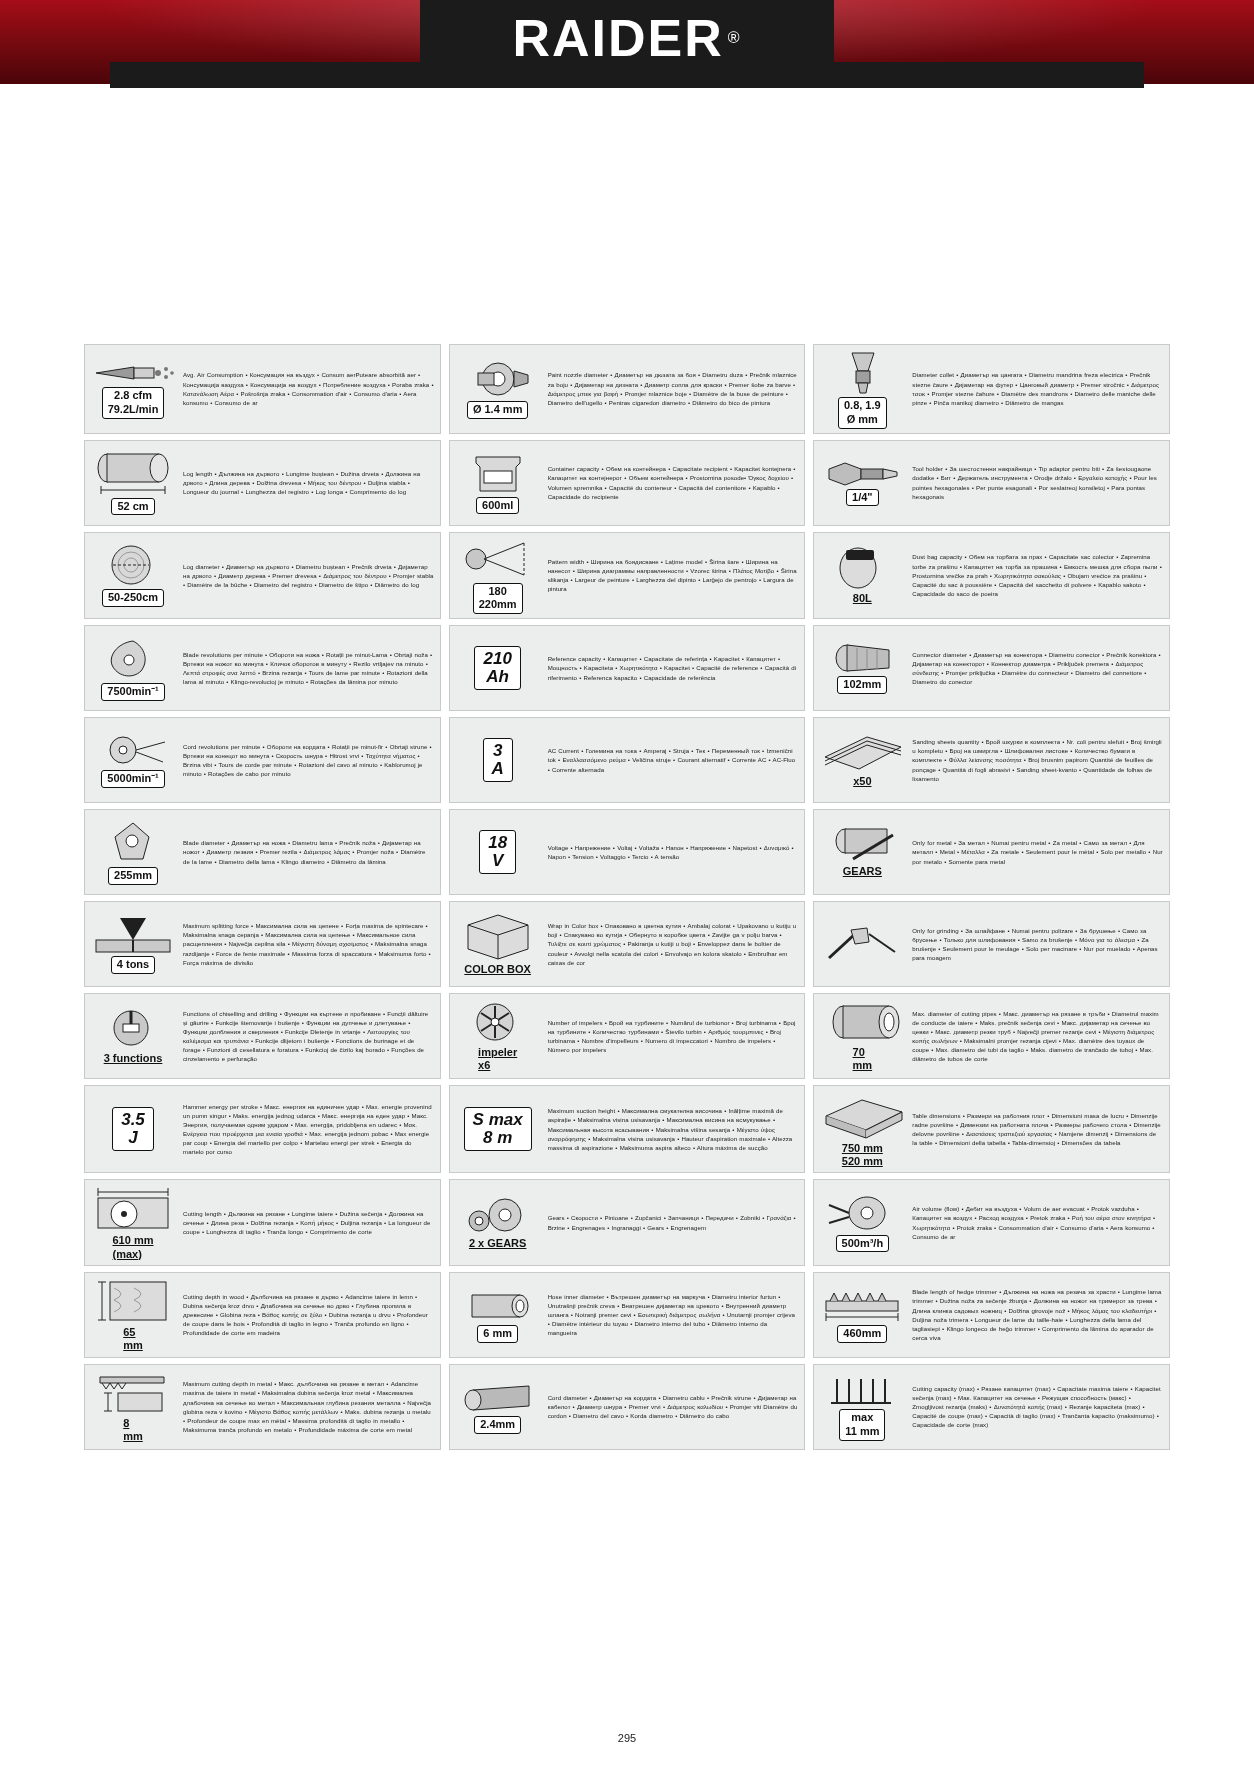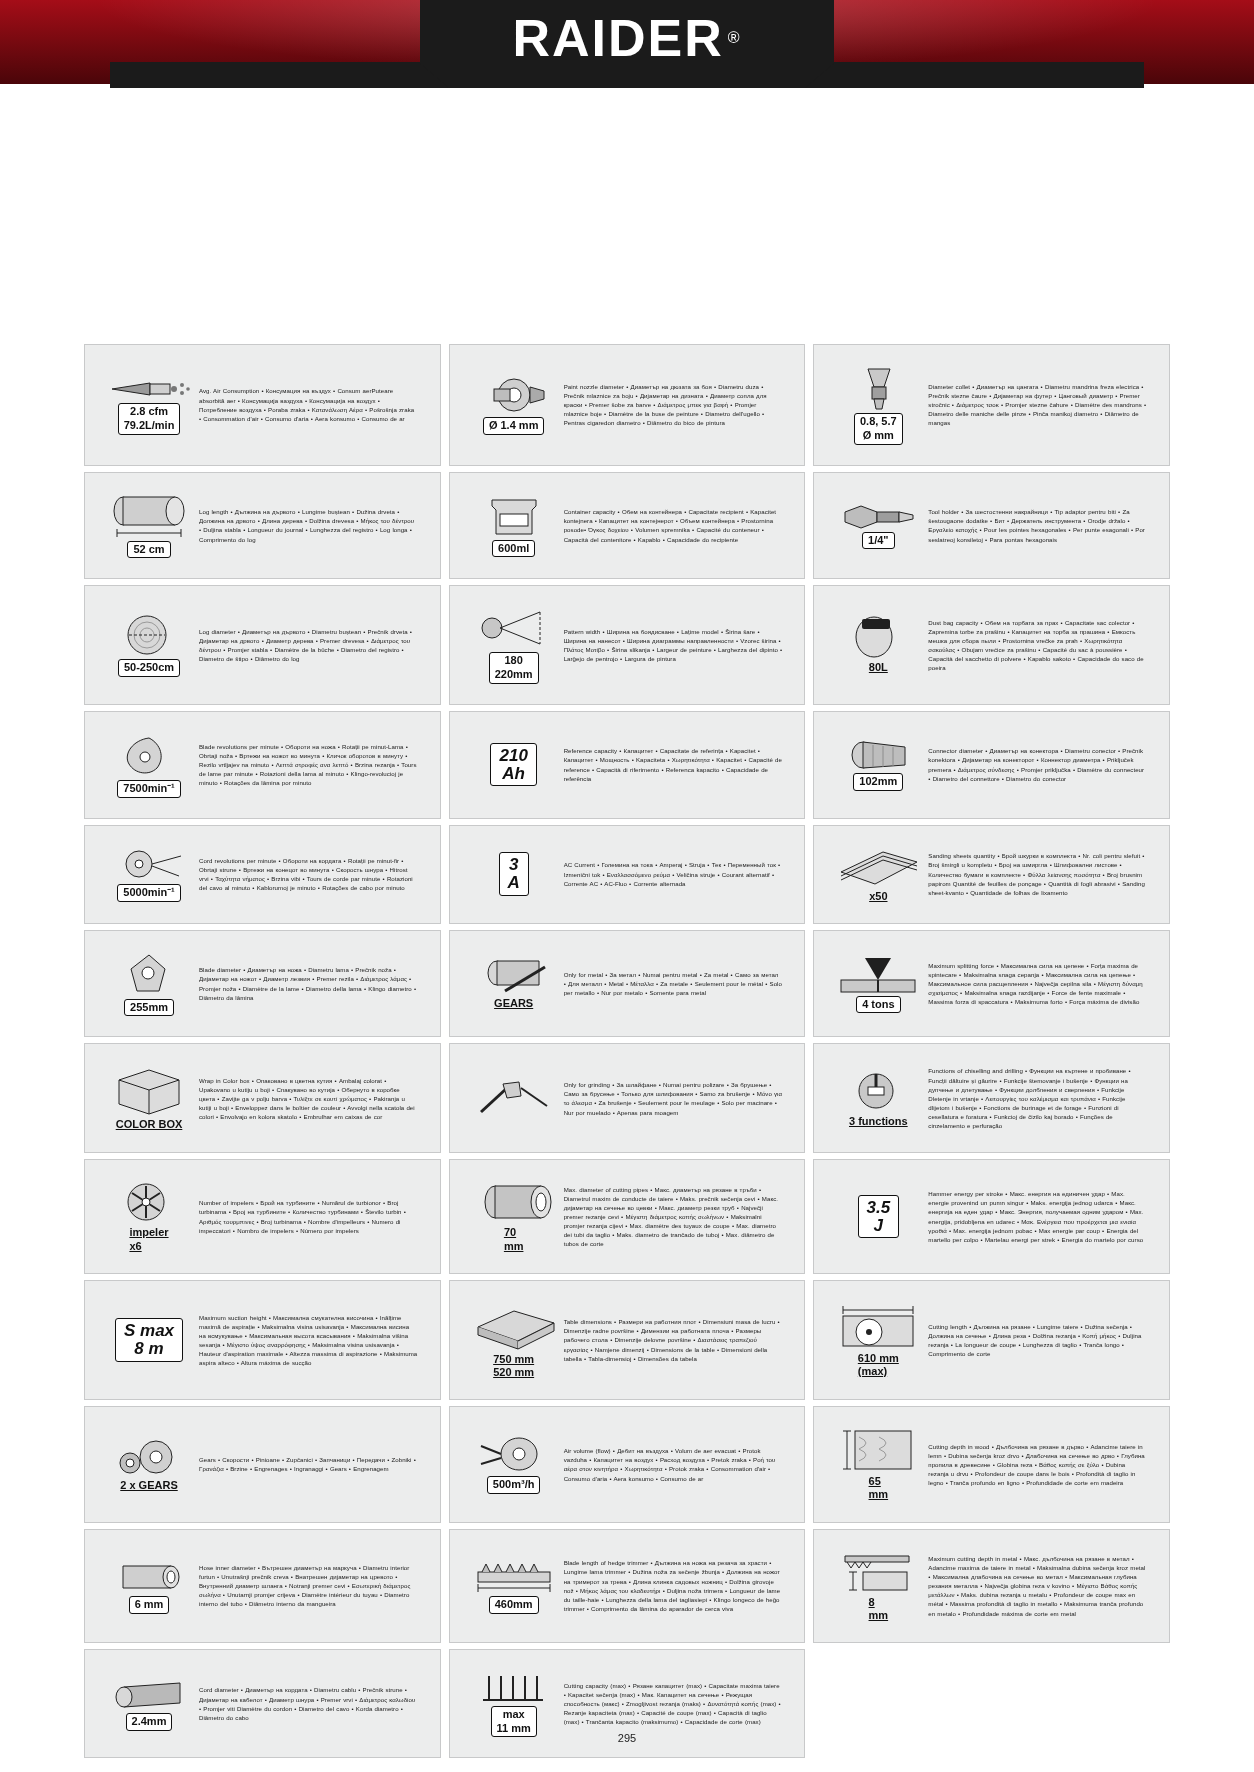"2.8 cfm" .cell { padding: 16px -> 0 }
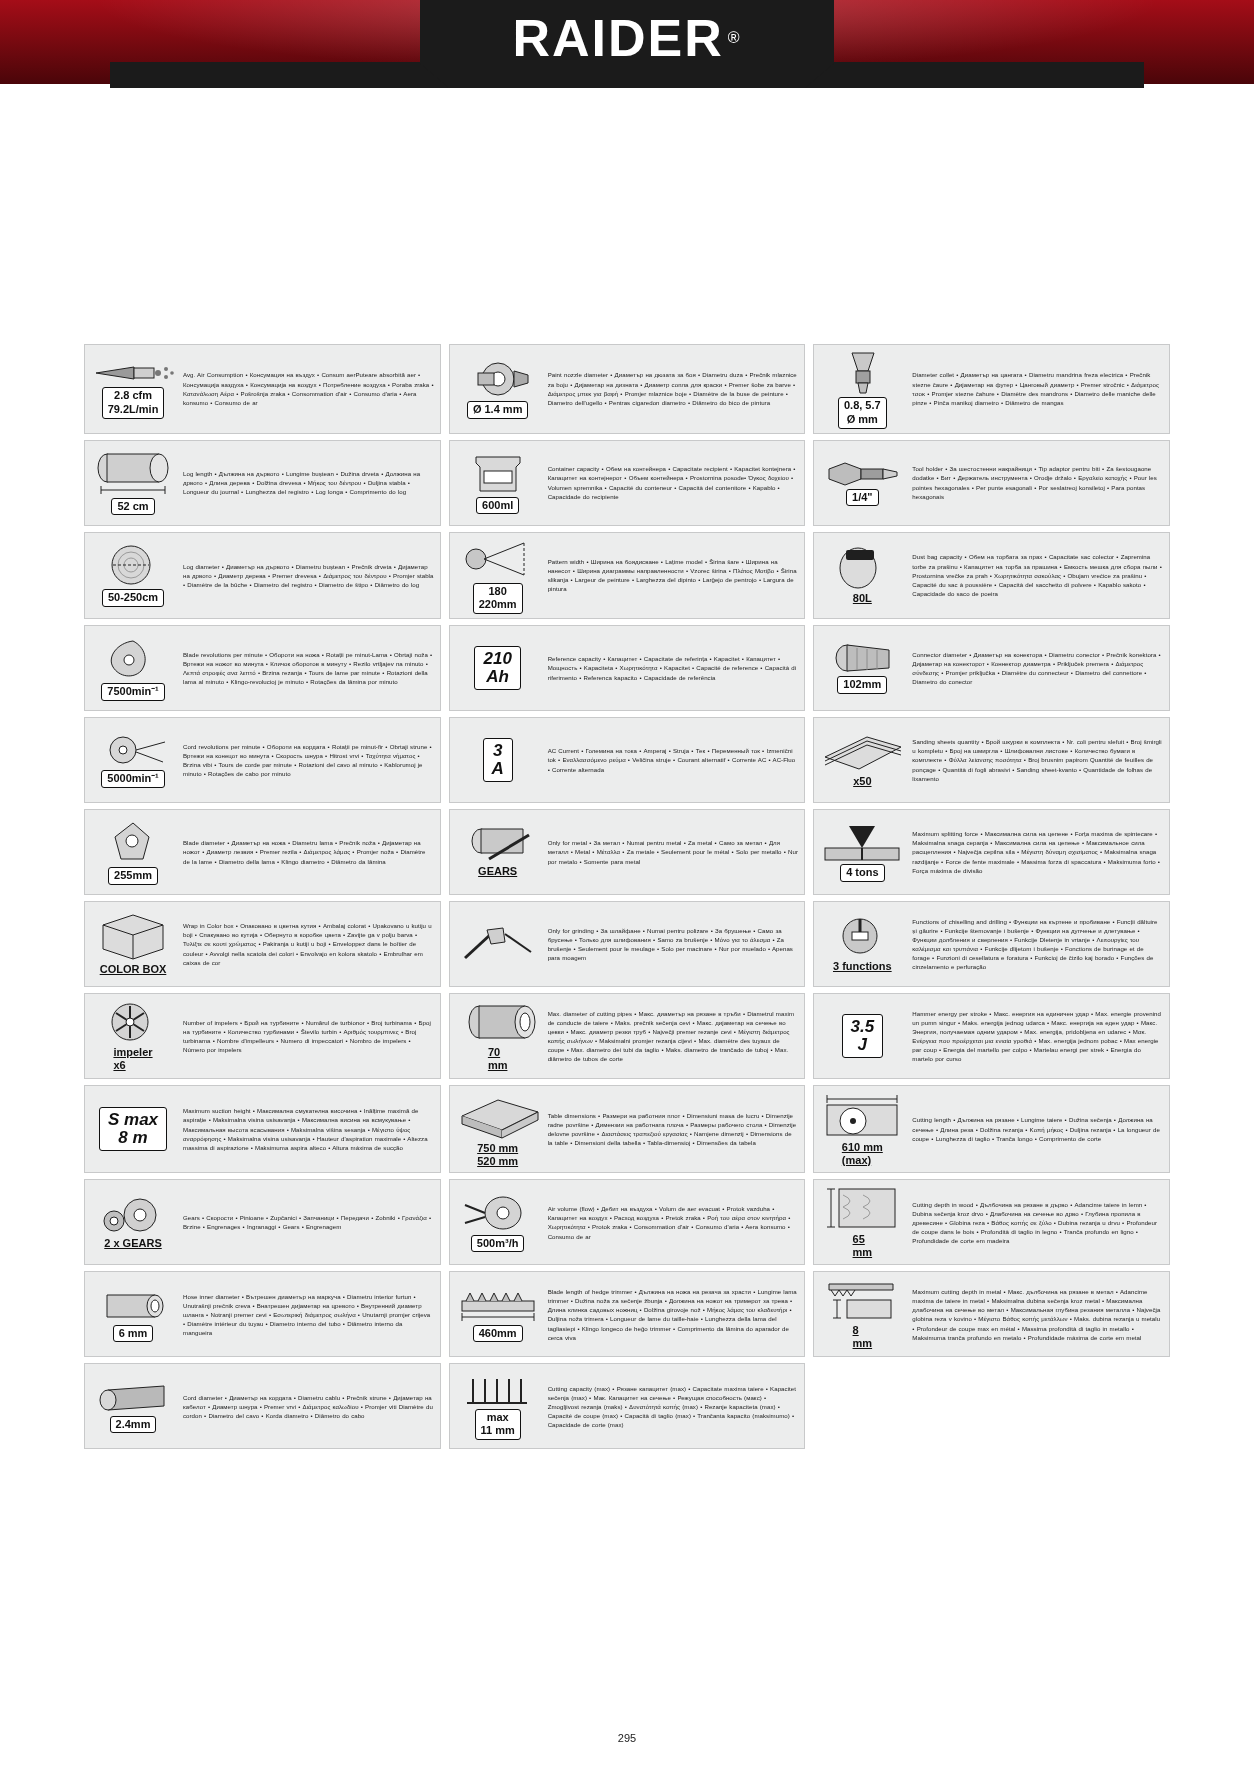"0.8, 5.7" div { text: 5.7 -> 1.9 }
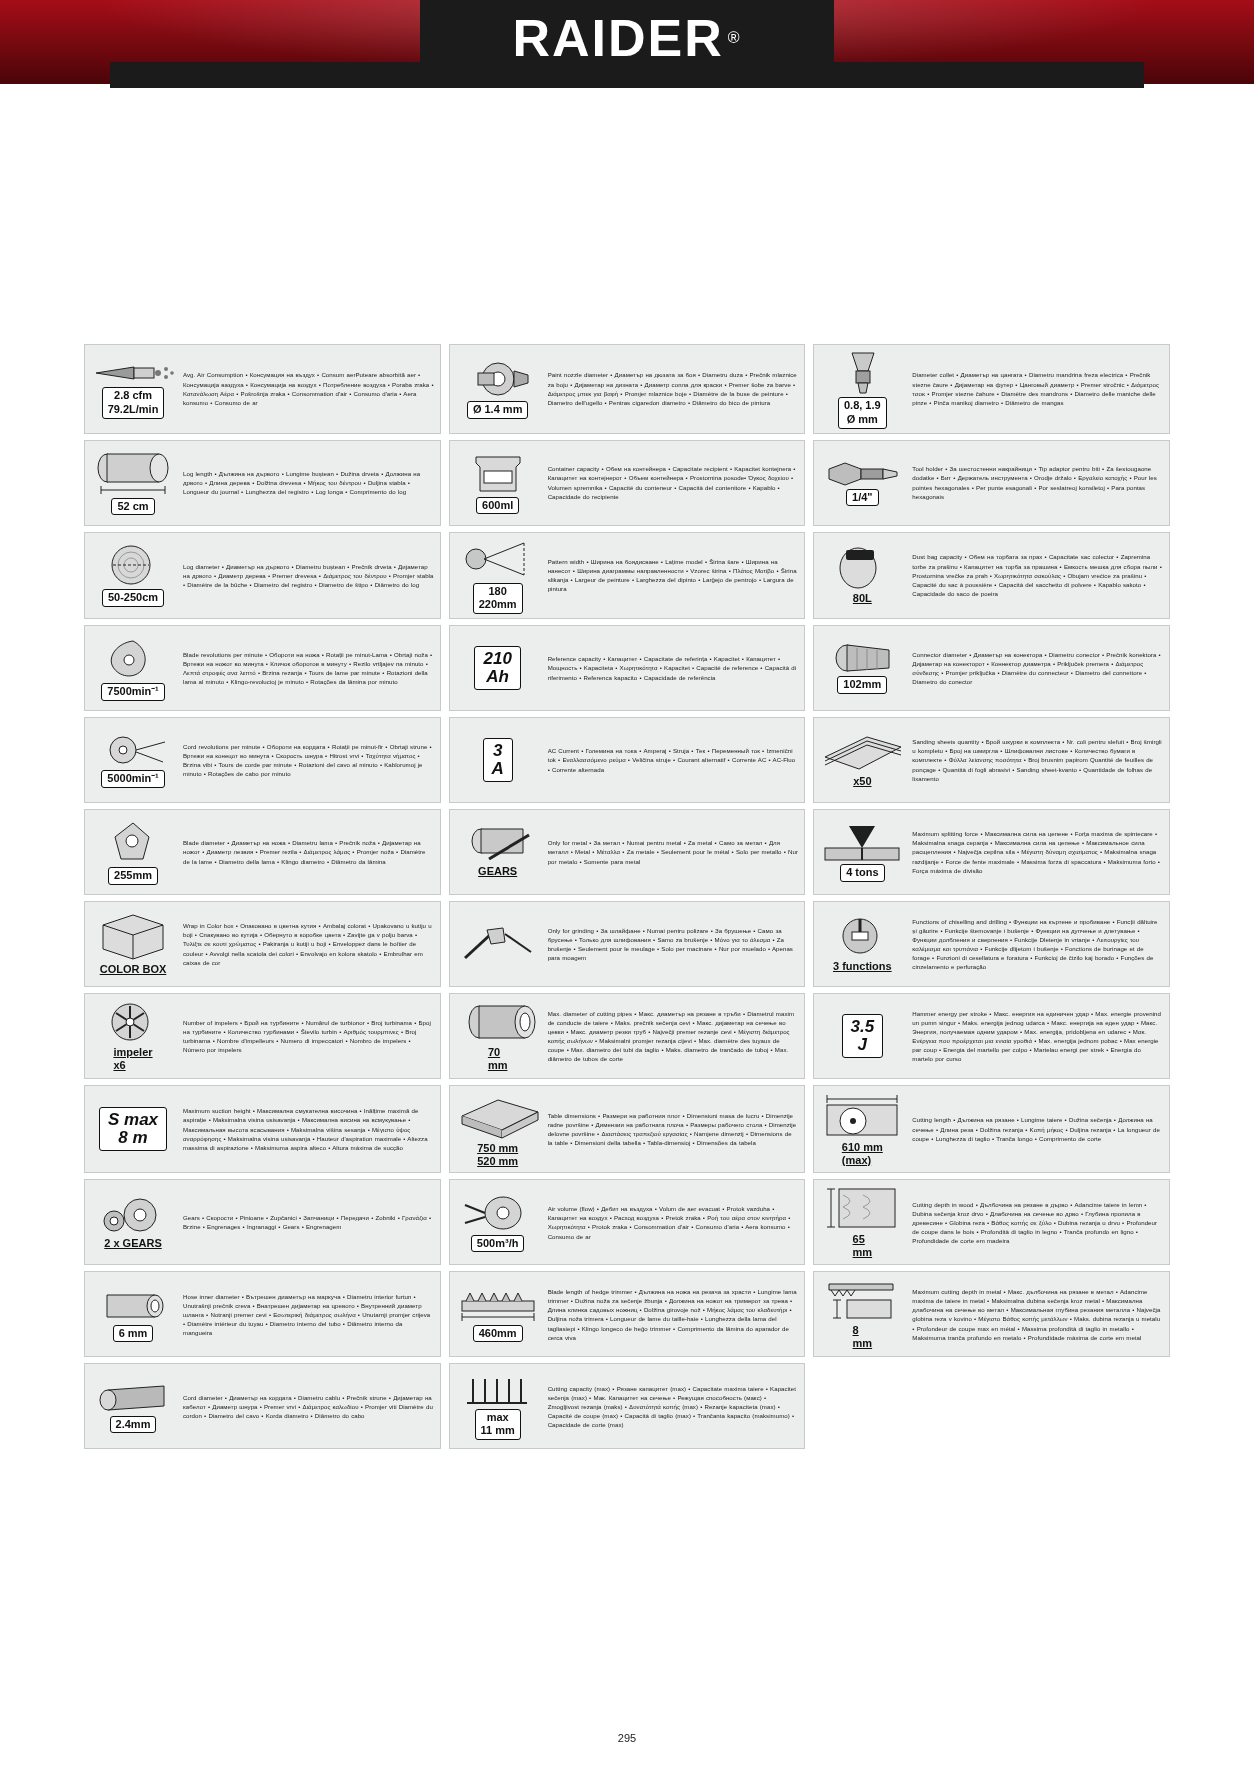"18" div.cell { html: none -> <div> <div> <div> <div> <div>18</div> <div>V</div> </div> </div> </div> <div>Voltage • Напрежение • Voltaj • Voltaža • Напон • Напряжение • Napetost • Δυναμικό • Napon • Tension • Voltaggio • Tercio • A tensão</div> </div> }
